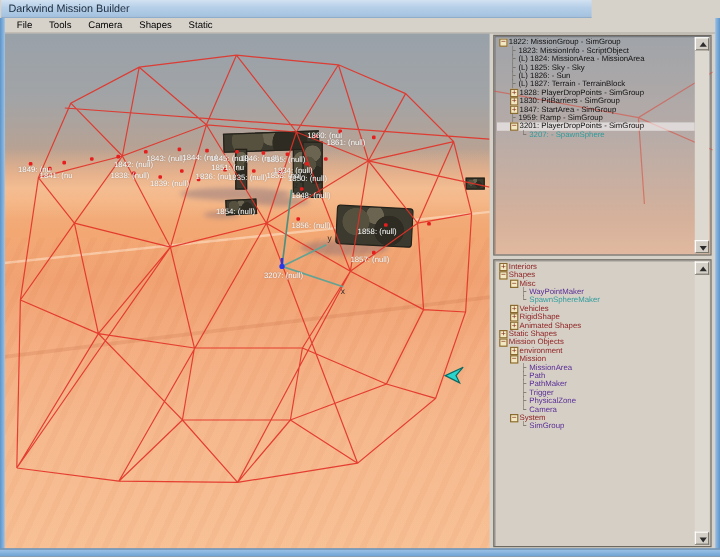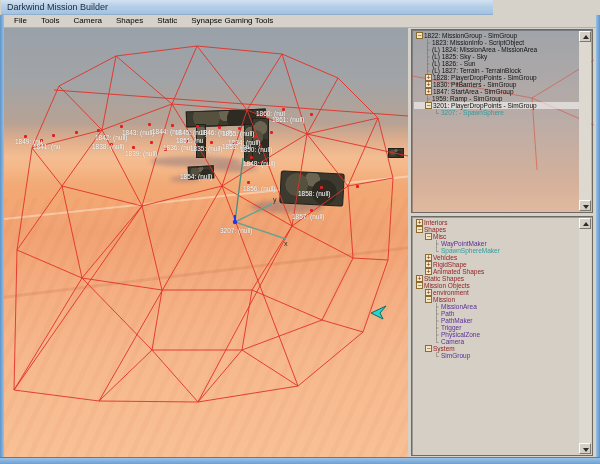"Synapse Gaming Tools" span.menu-item { html: <span>Synapse Gaming Tools</span> -> none }
